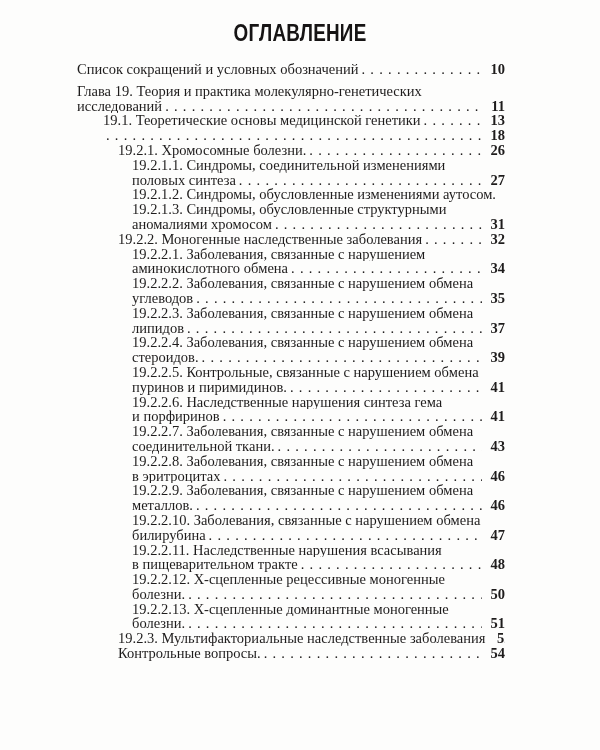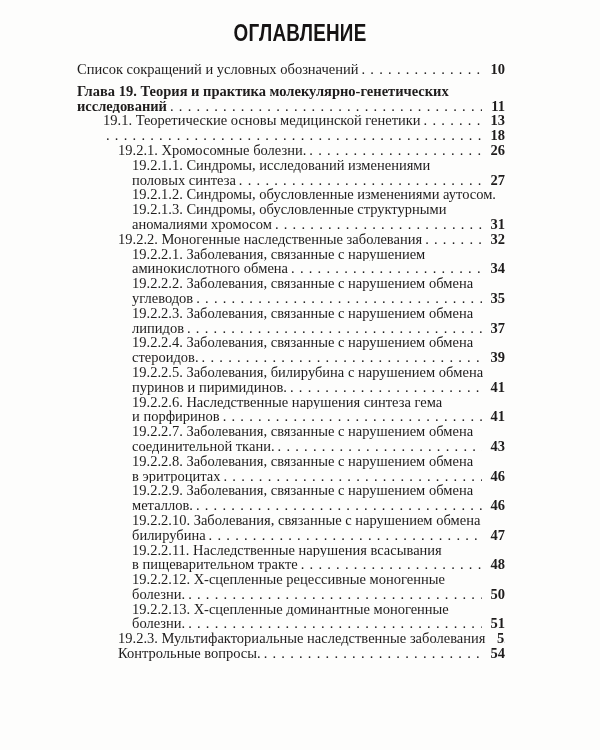"Глава 19. Теория и практика" .row.bold .txt { font-weight: 700 -> 400 }
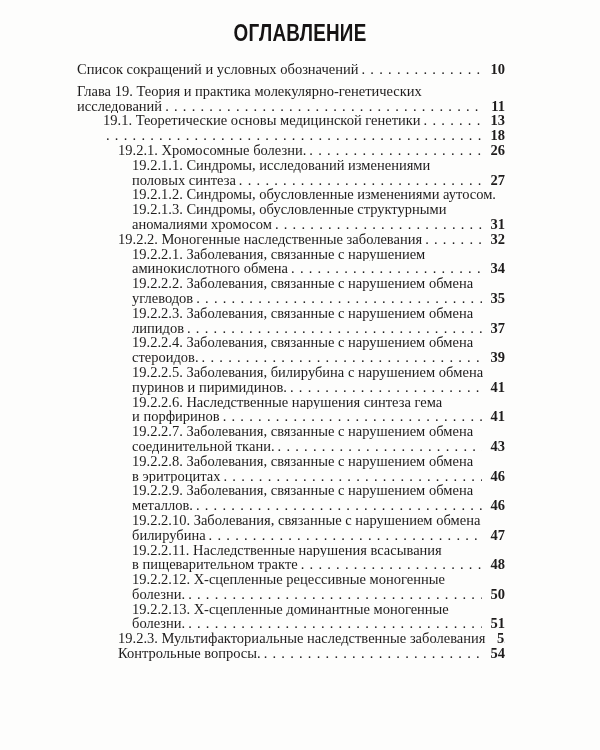"19.2.1.1. Синдромы, исследований" span.txt { text: исследований -> соединительной }
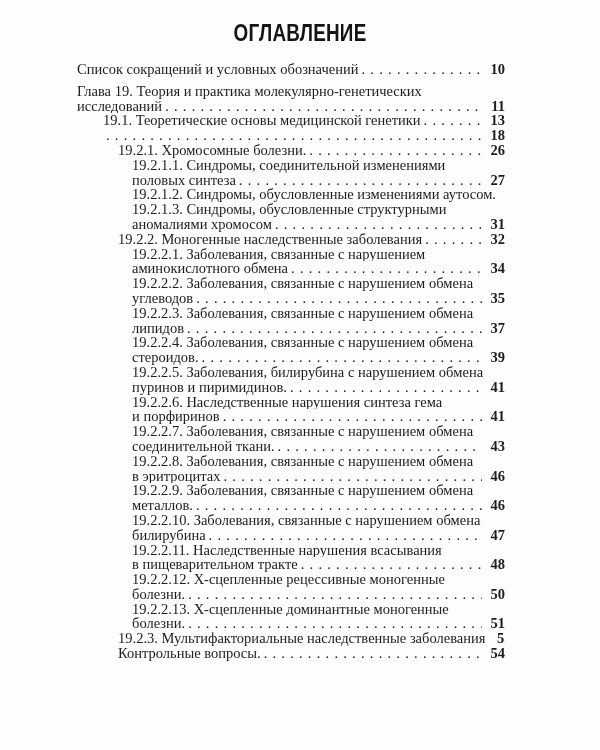"19.2.2.5. Заболевания, билирубина с" span.txt { text: Заболевания, билирубина -> Контрольные, связанные }
